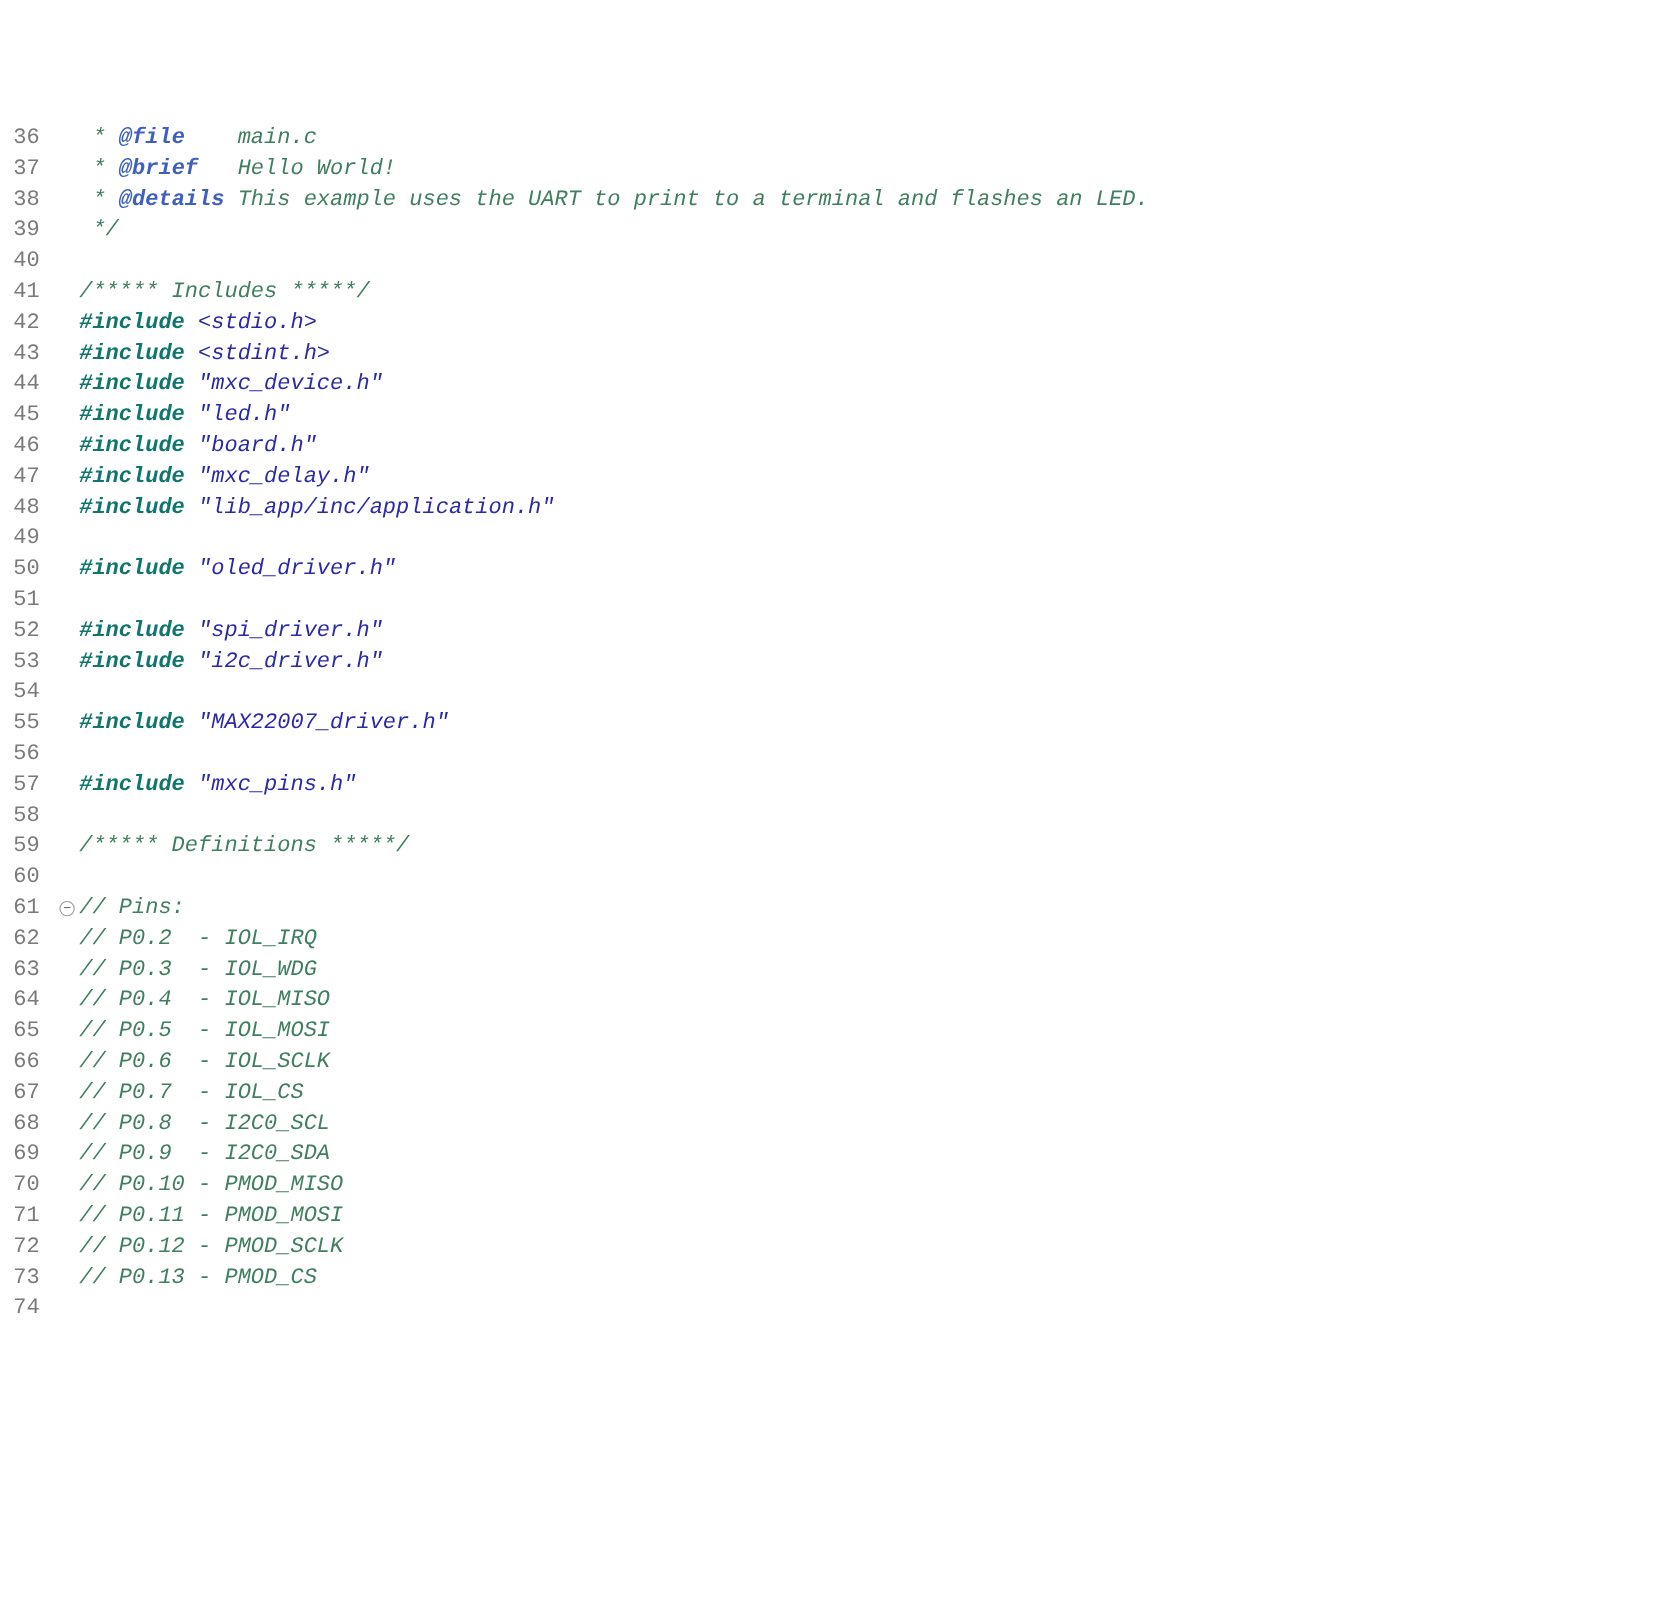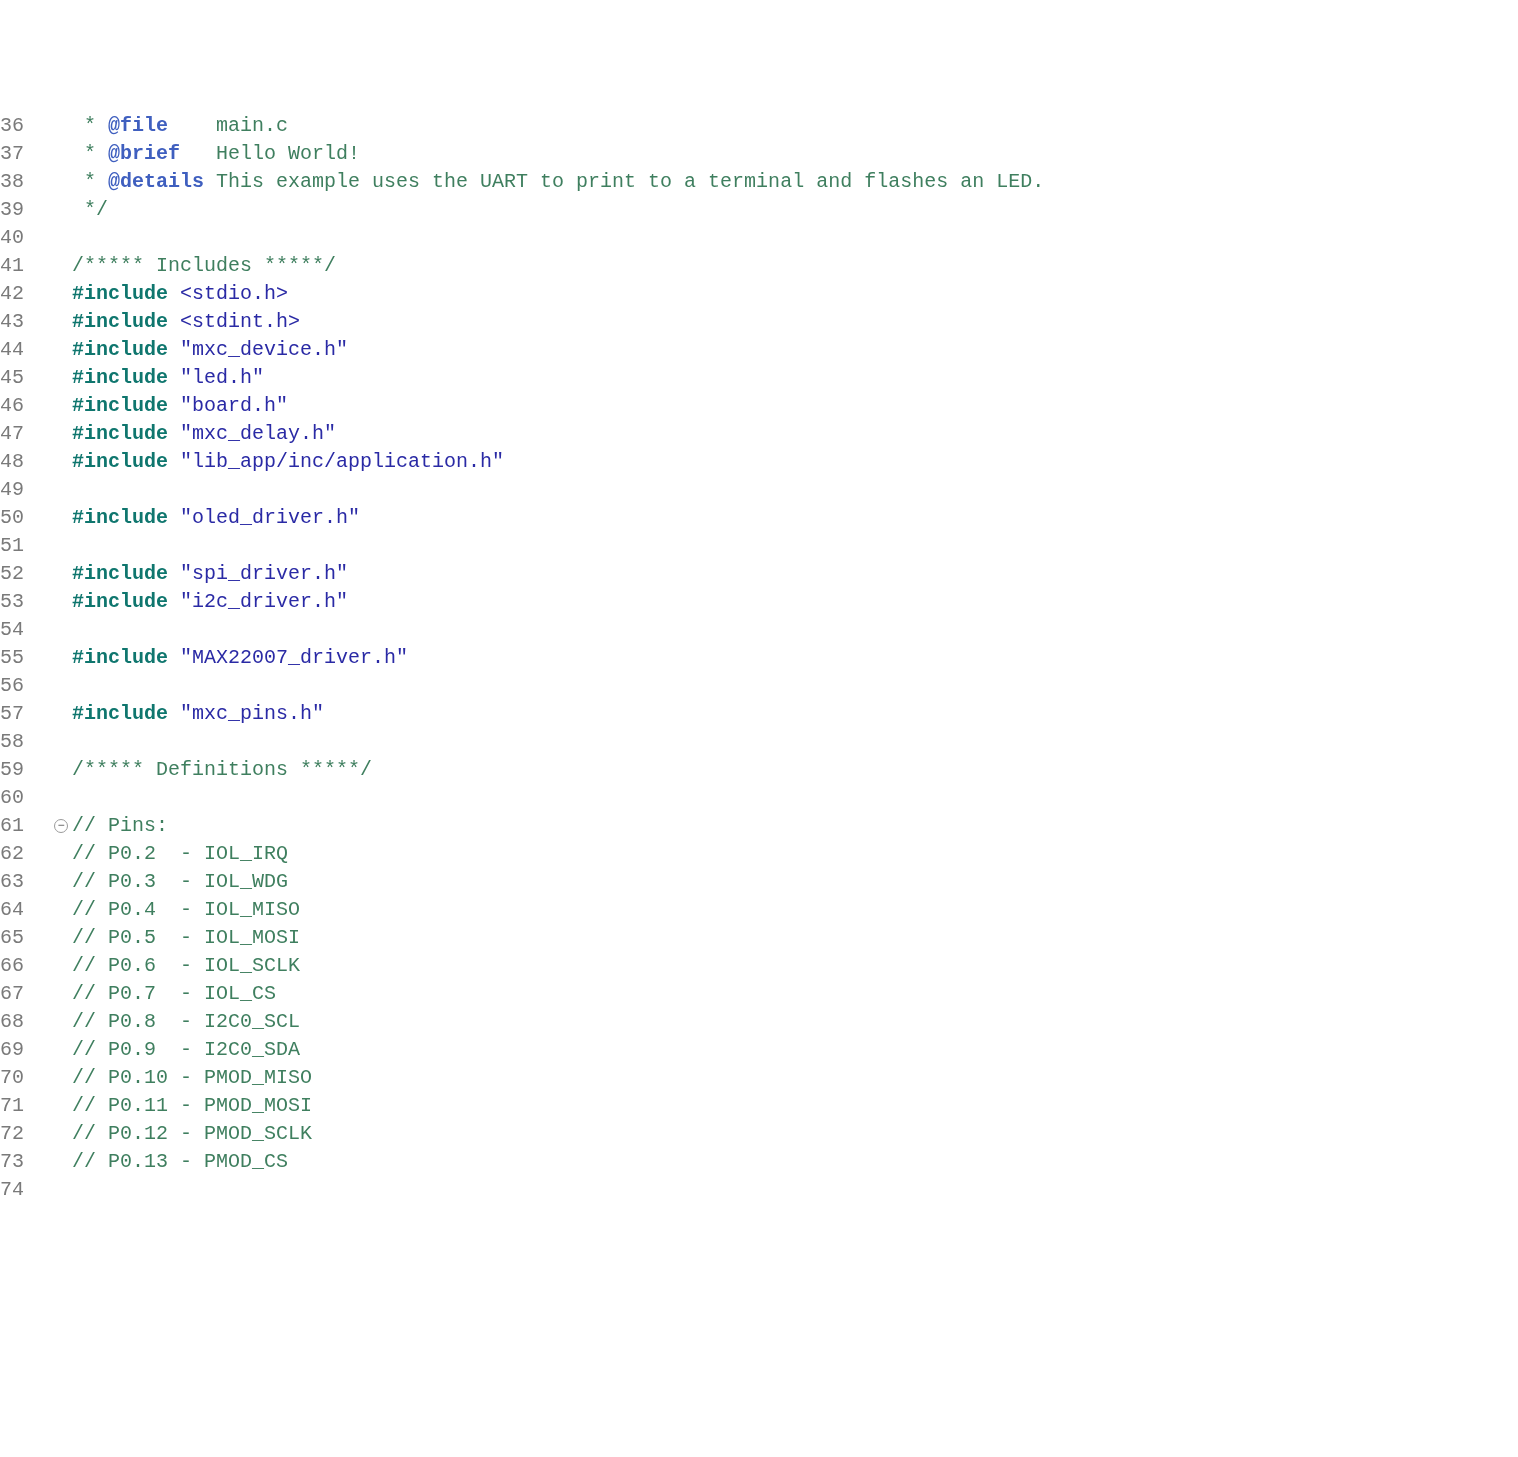"36" .gutter { text-align: left -> center }
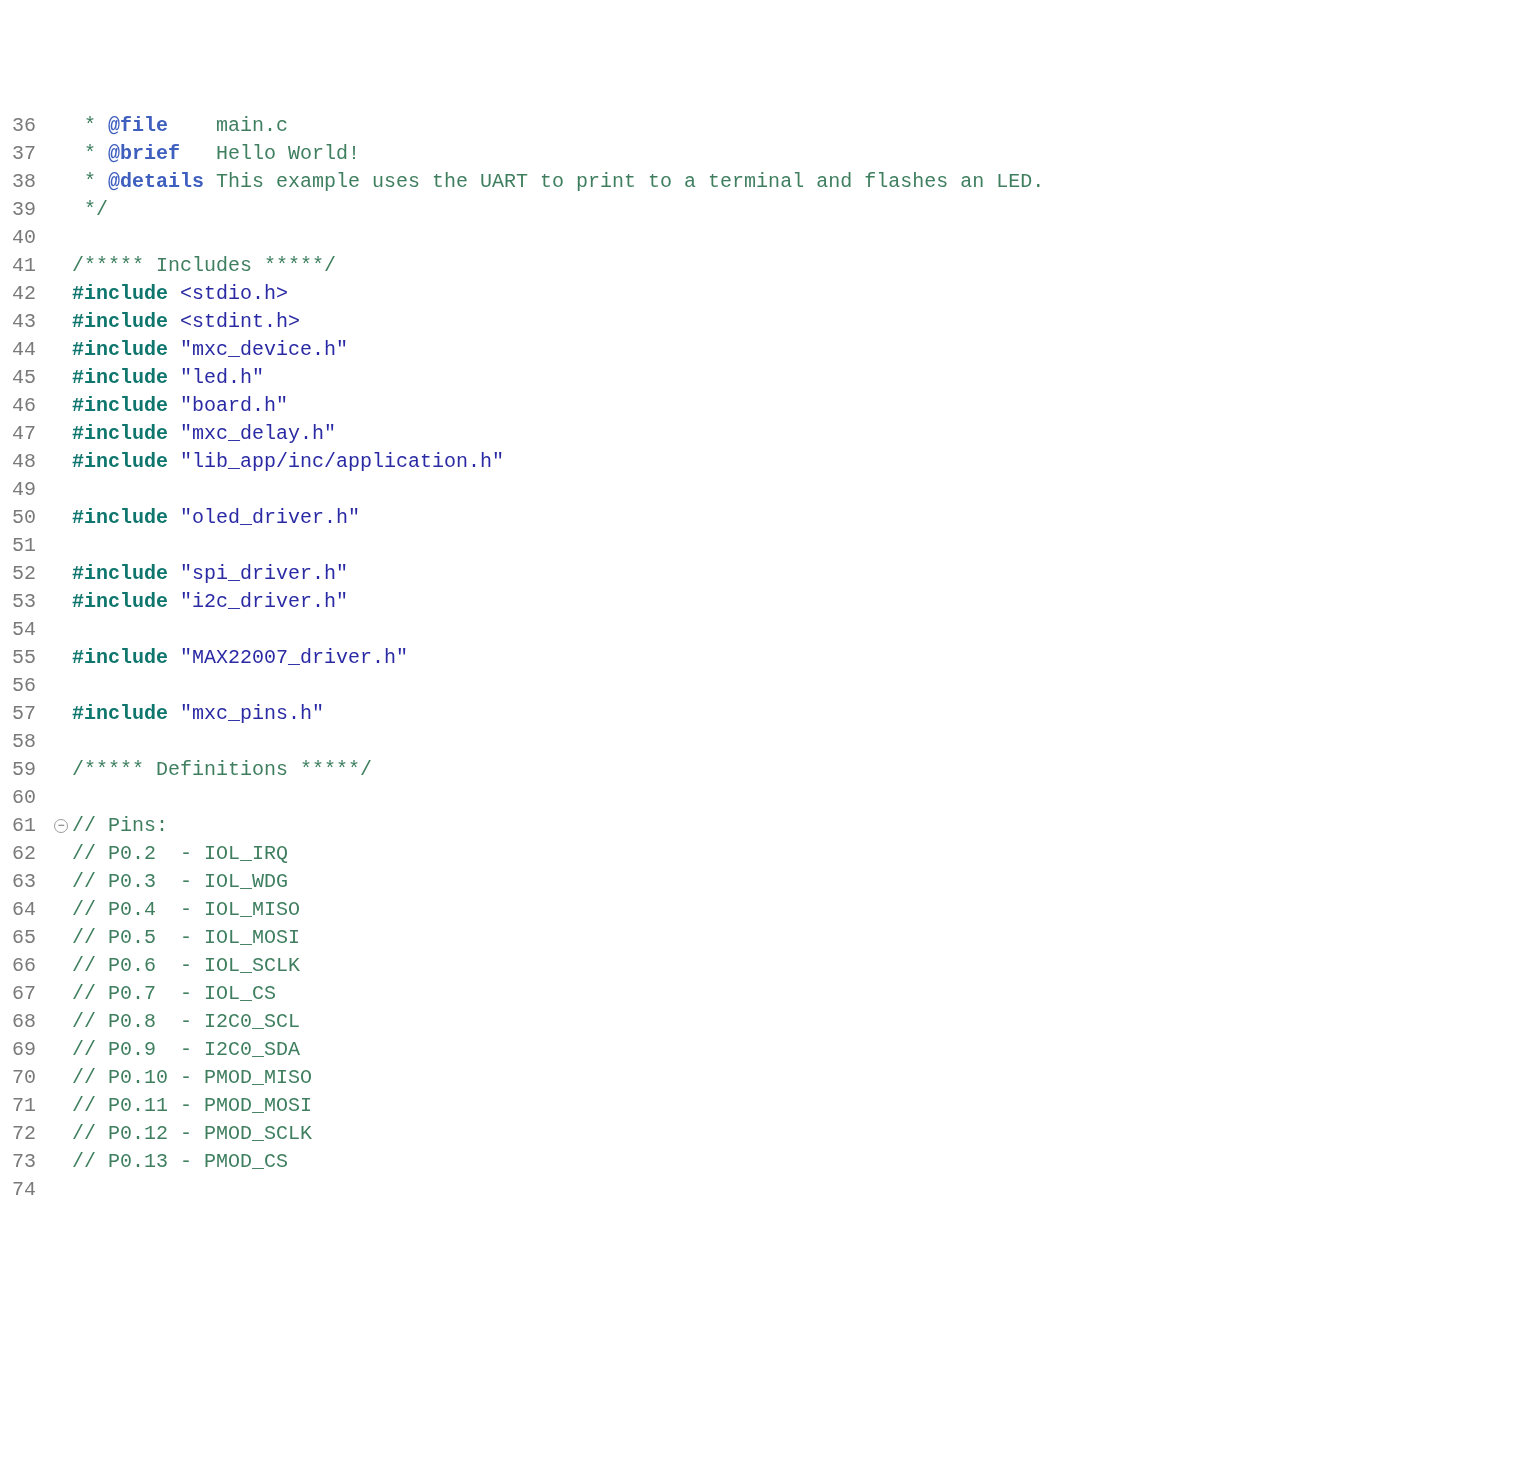"* @file main.c" .code { font-style: none -> italic }
